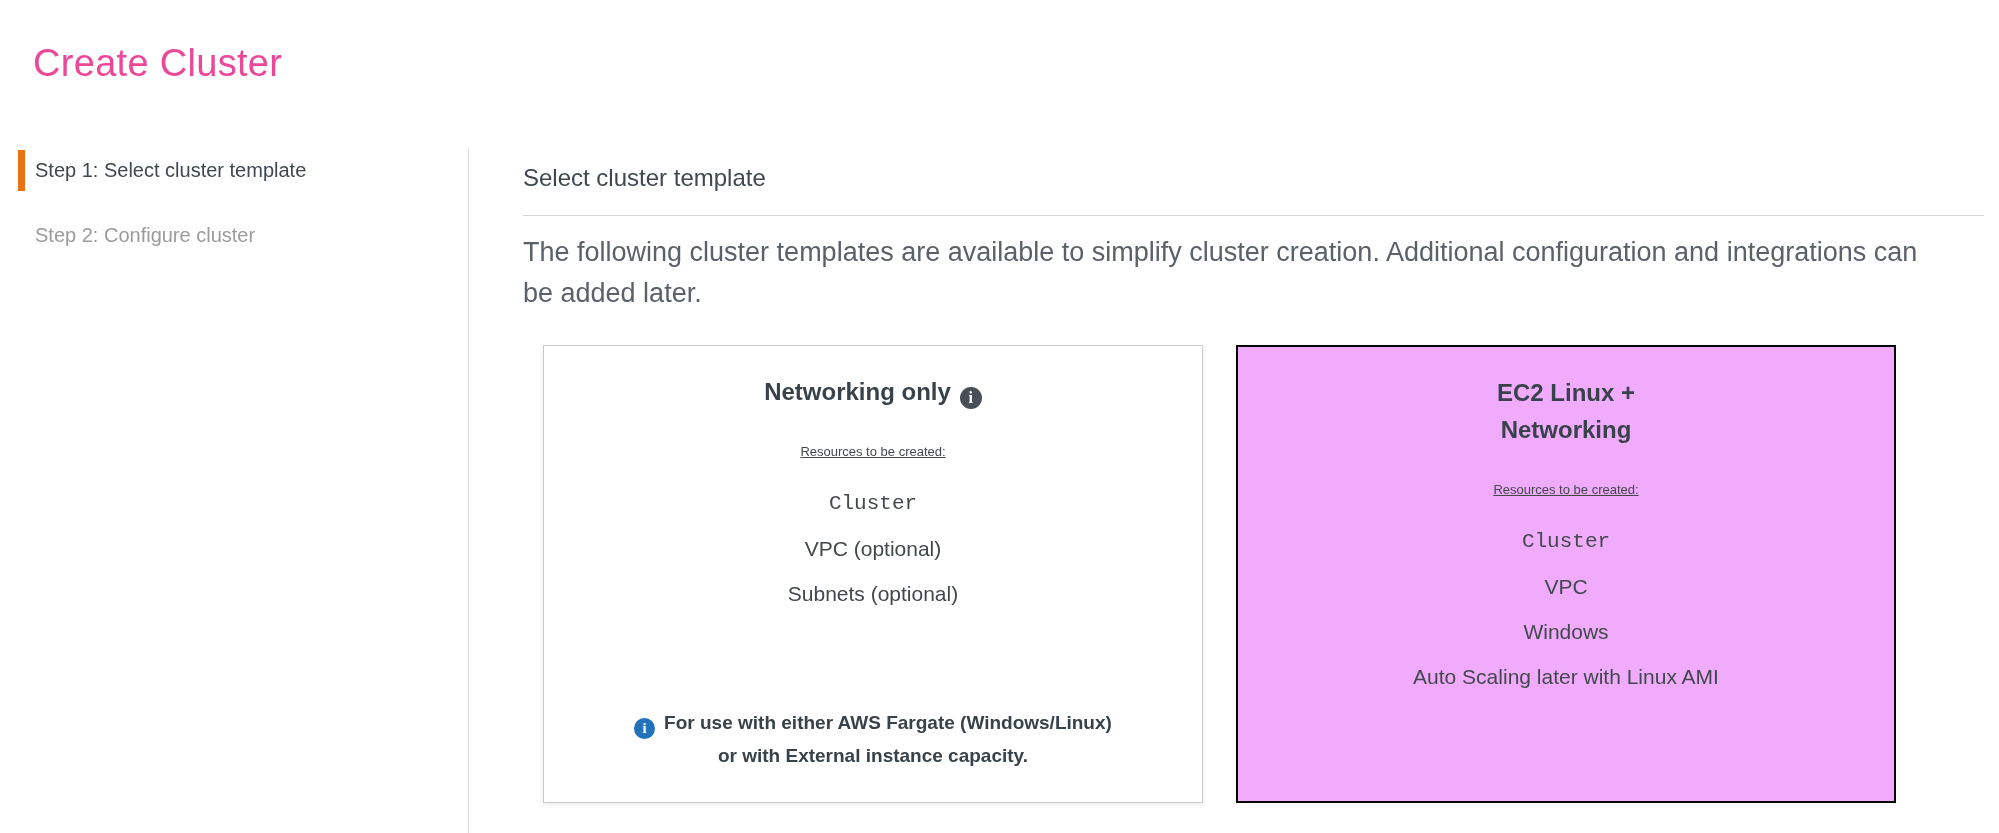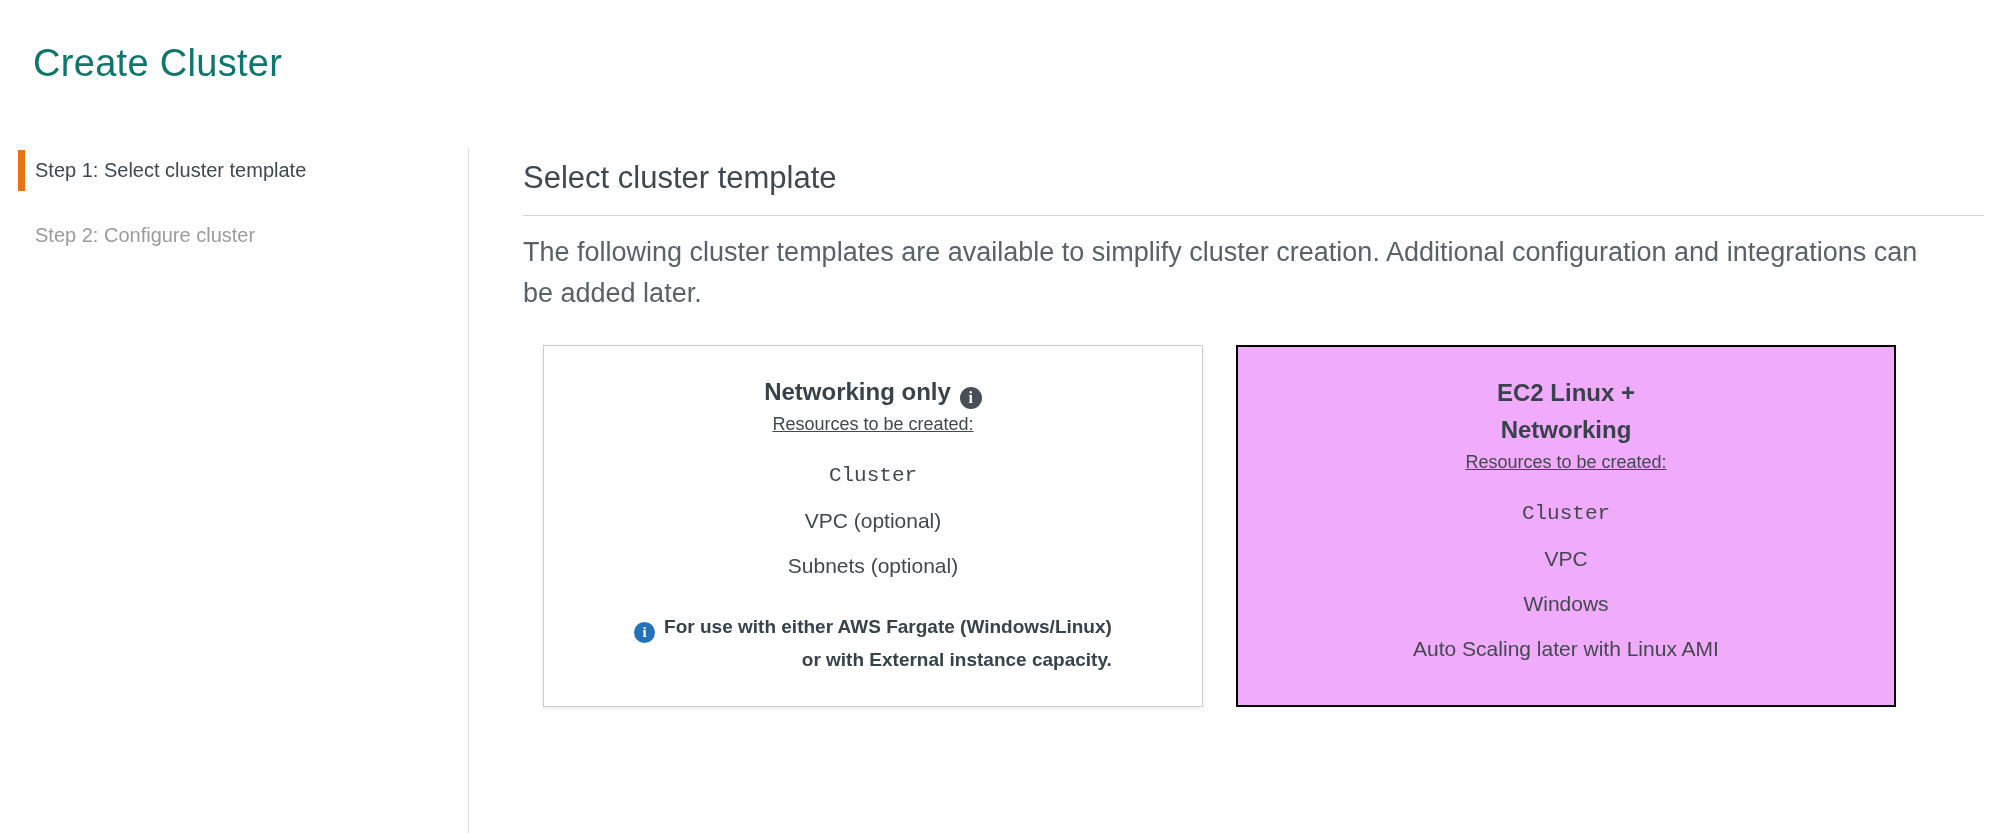"Create Cluster" .page-title { color: #0f766e -> #ec4899 }
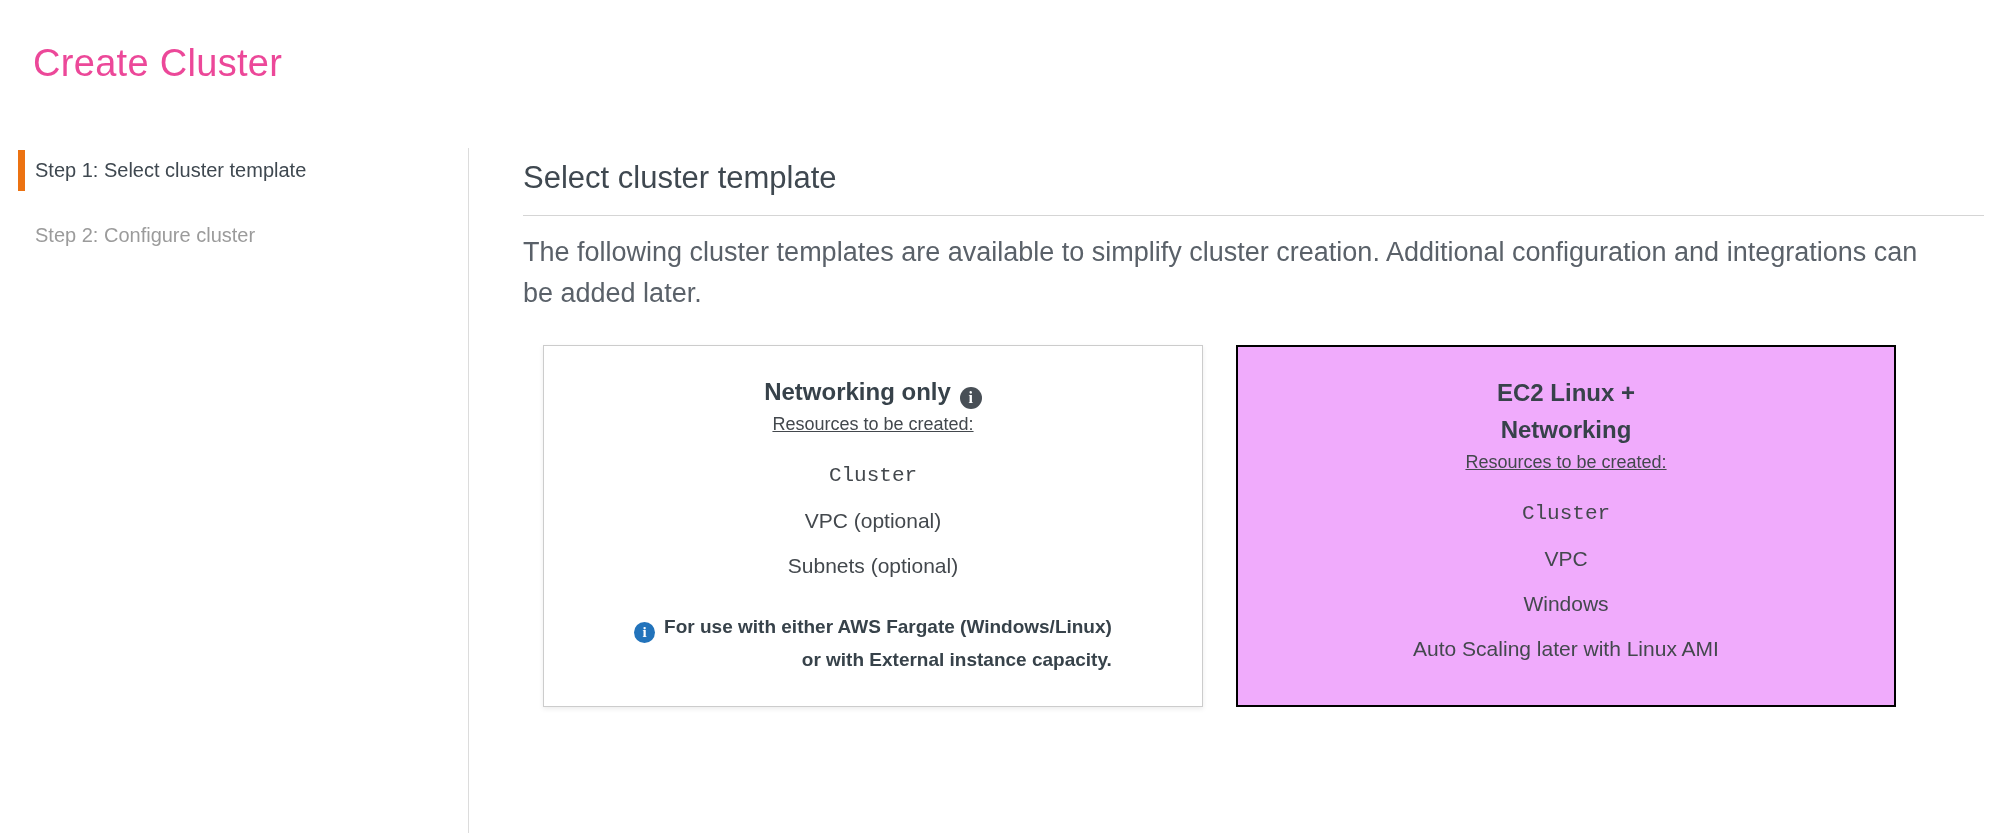"Select cluster template" .section-title { font-size: 31px -> 24px }
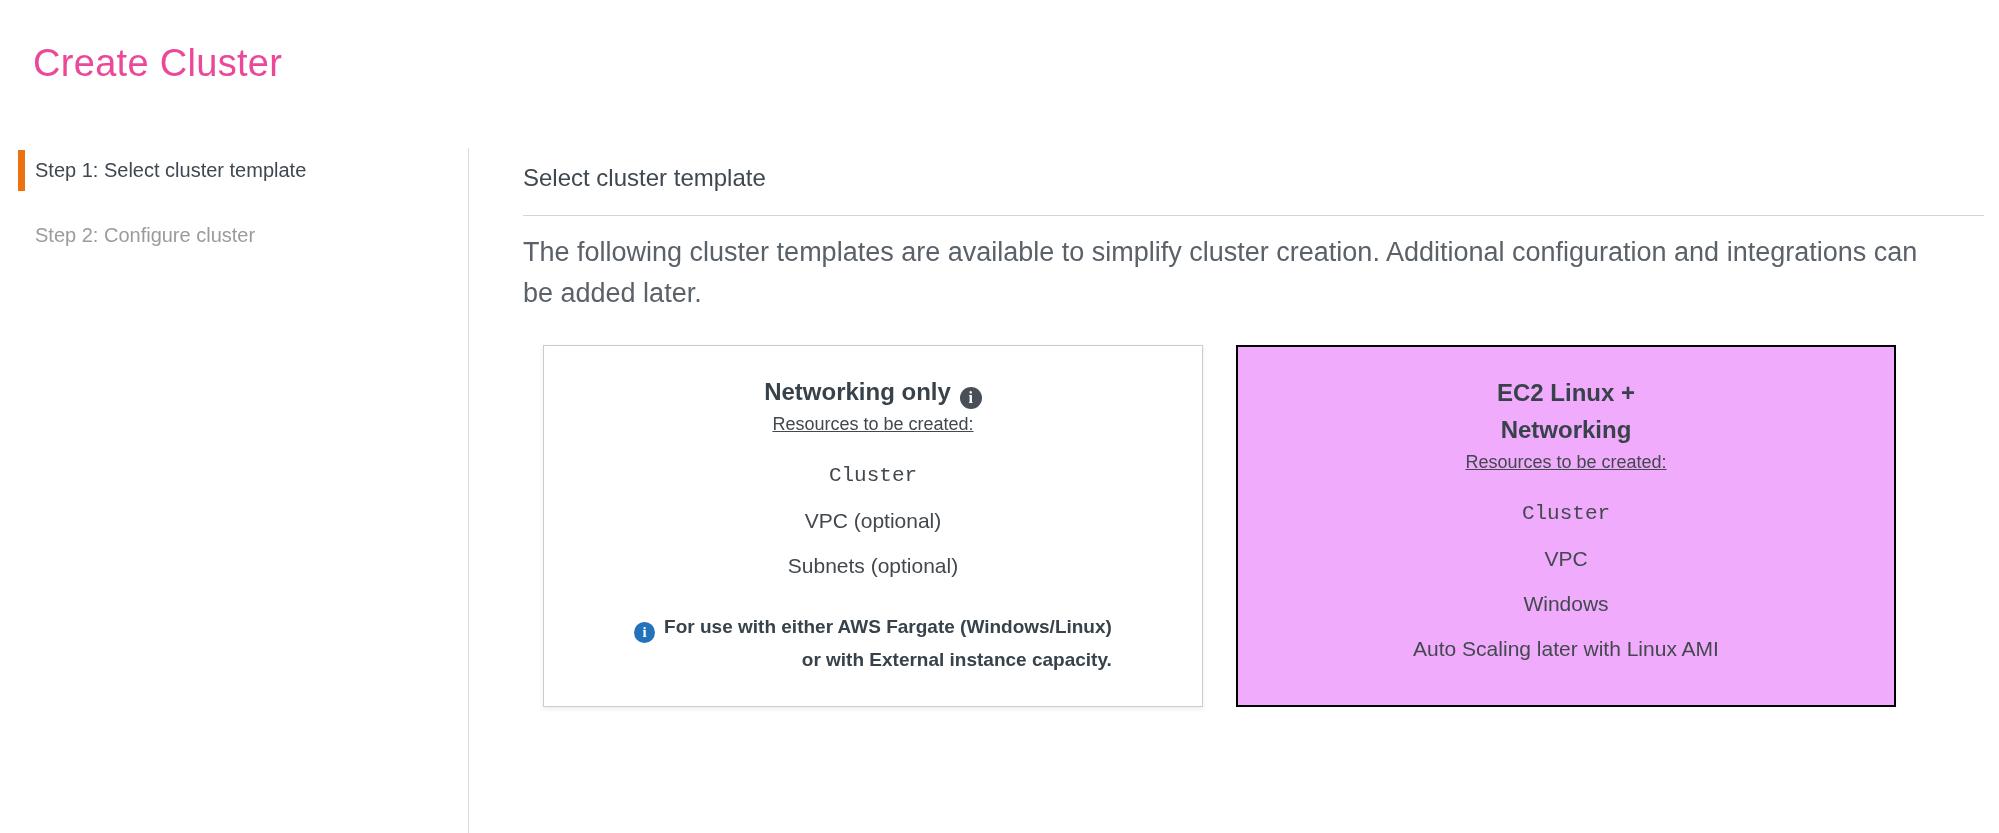"Networking only i" .card { height: 362px -> 458px }
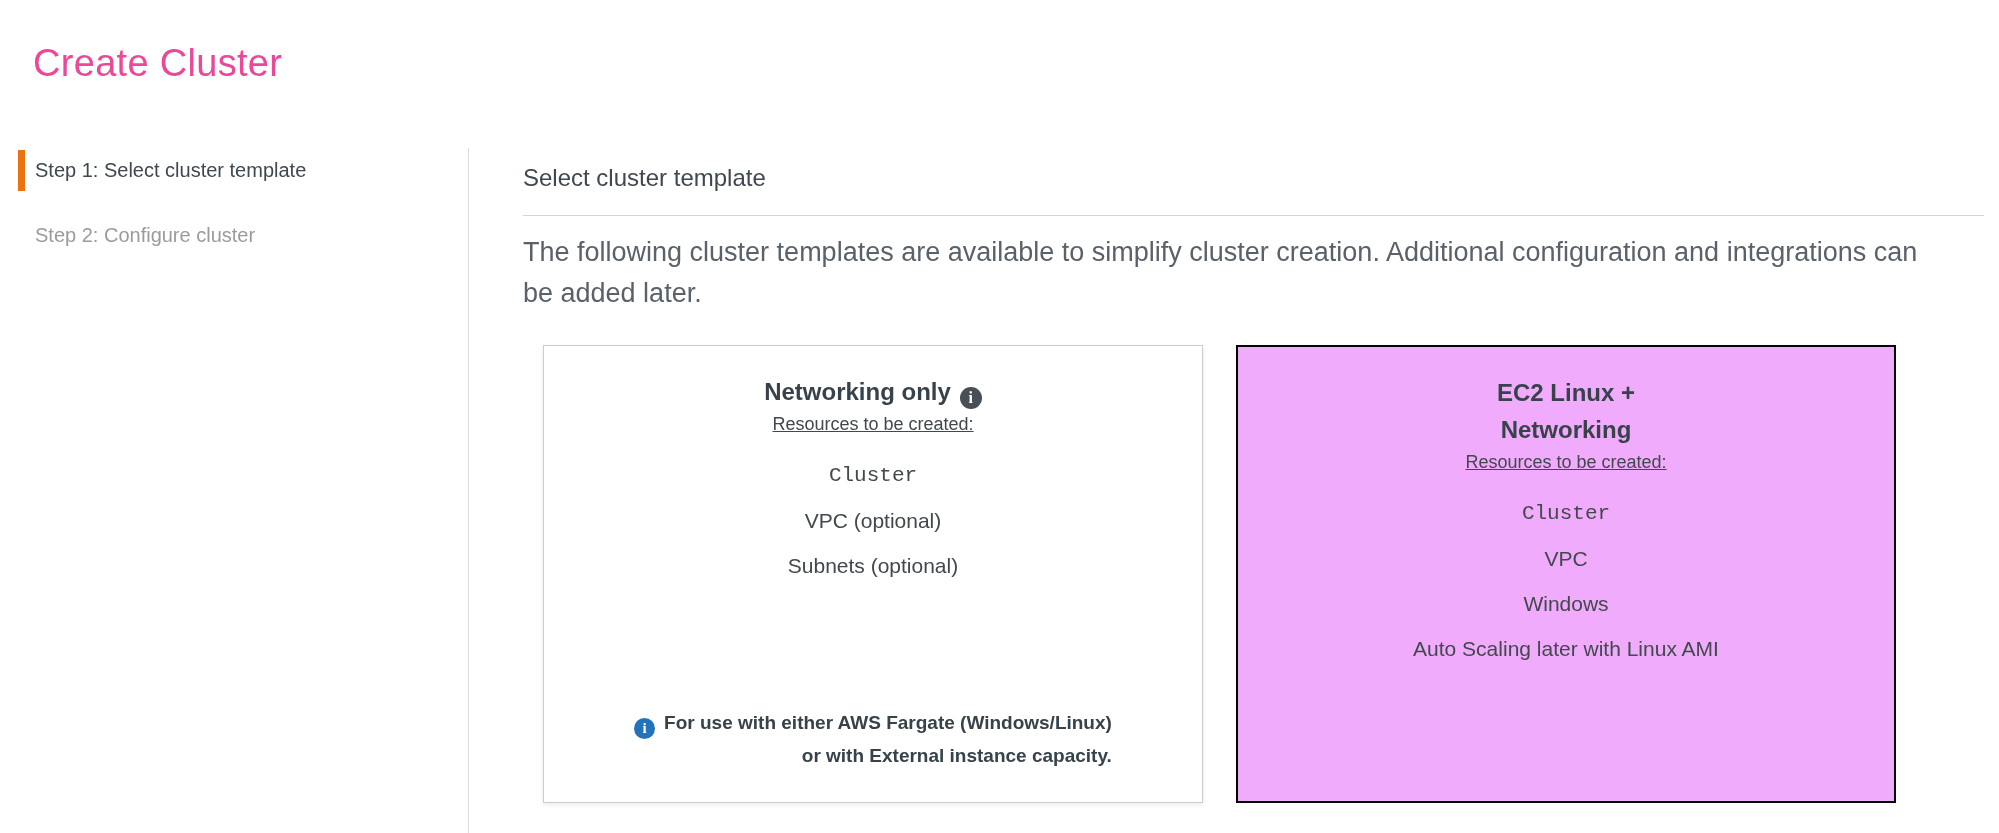"Resources to be created:" .resources-label { font-size: 18px -> 13px; margin-top: none -> 28px }
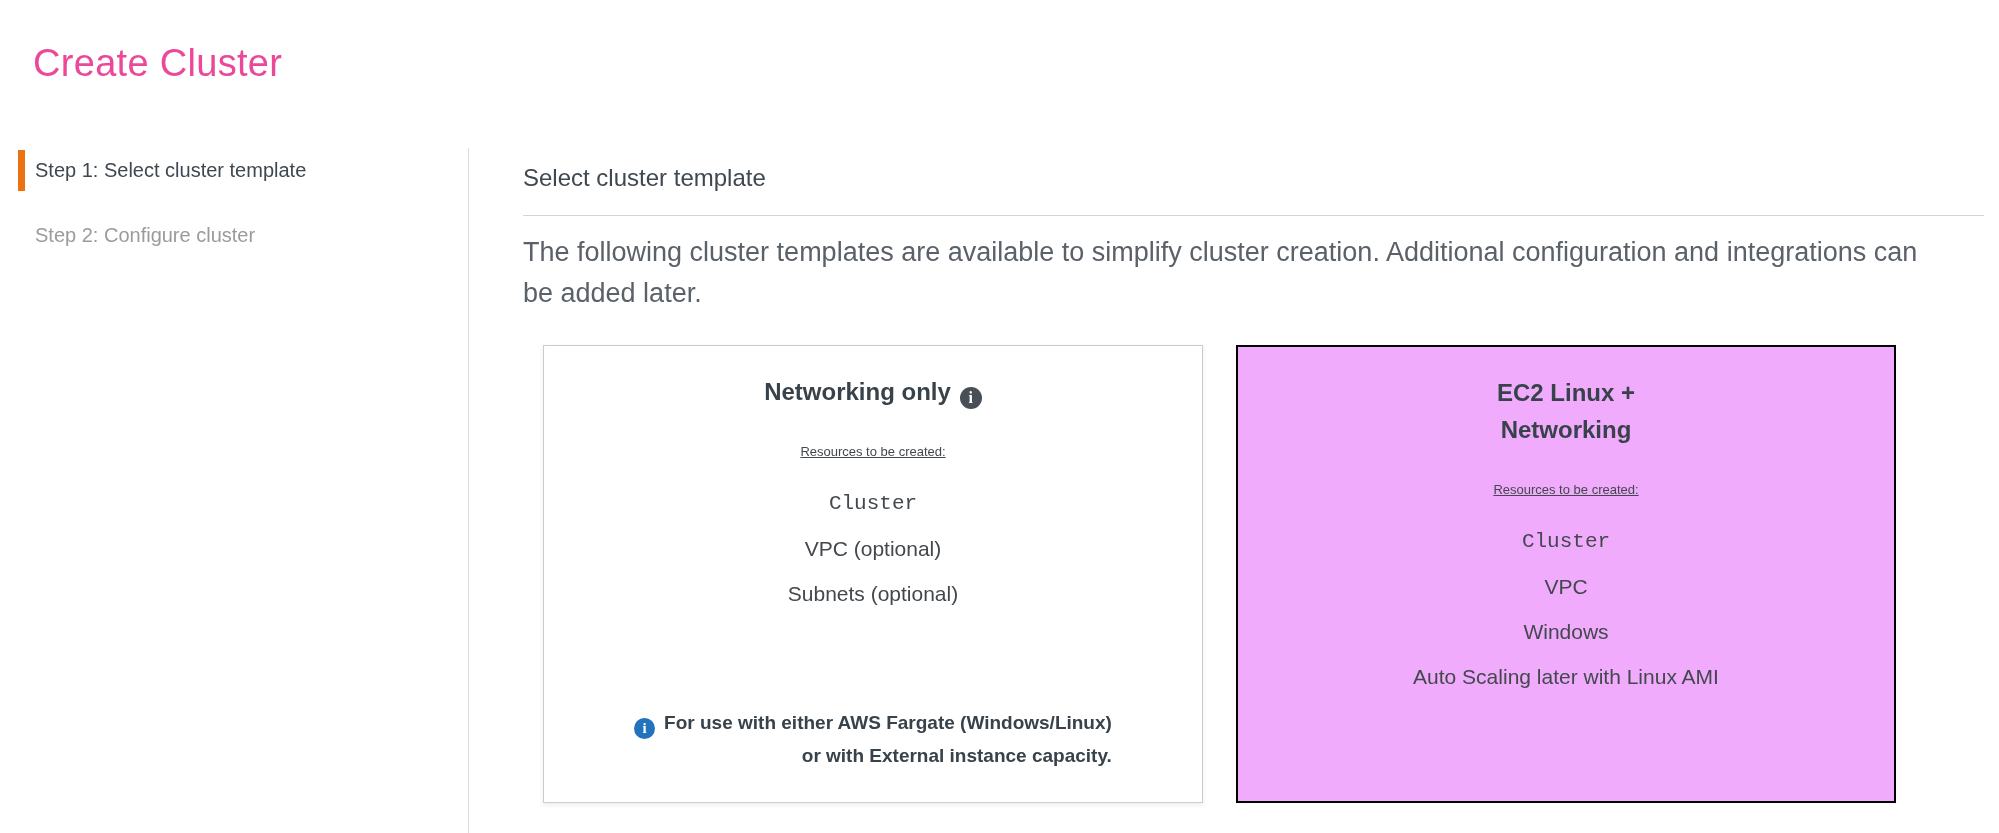"i For use with either" .card-note { text-align: right -> none }
